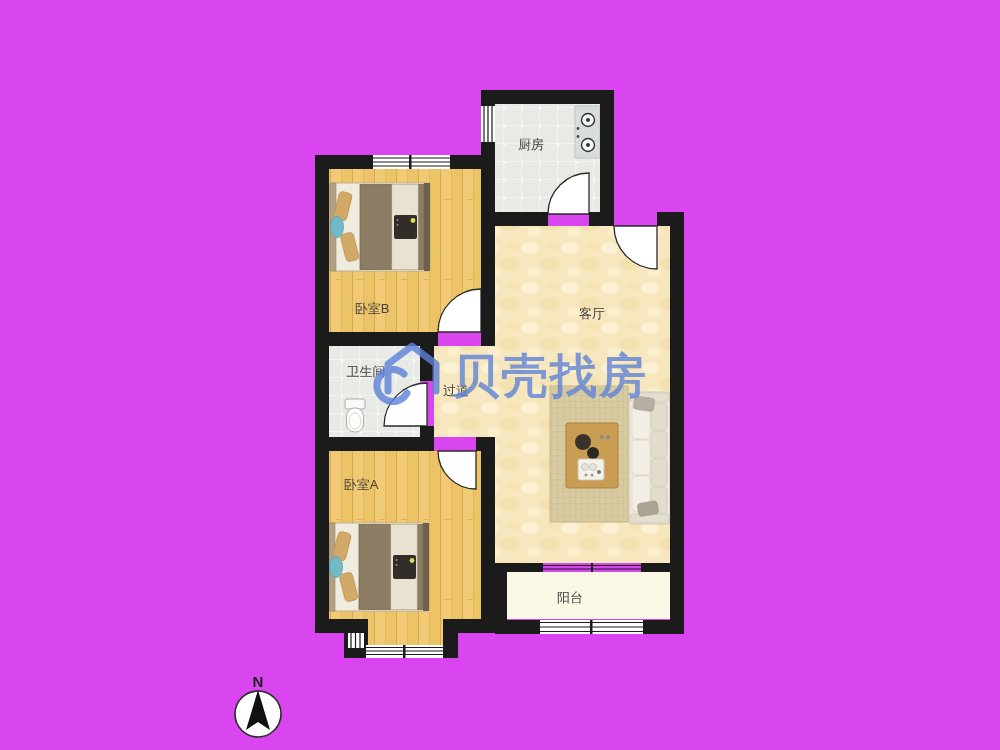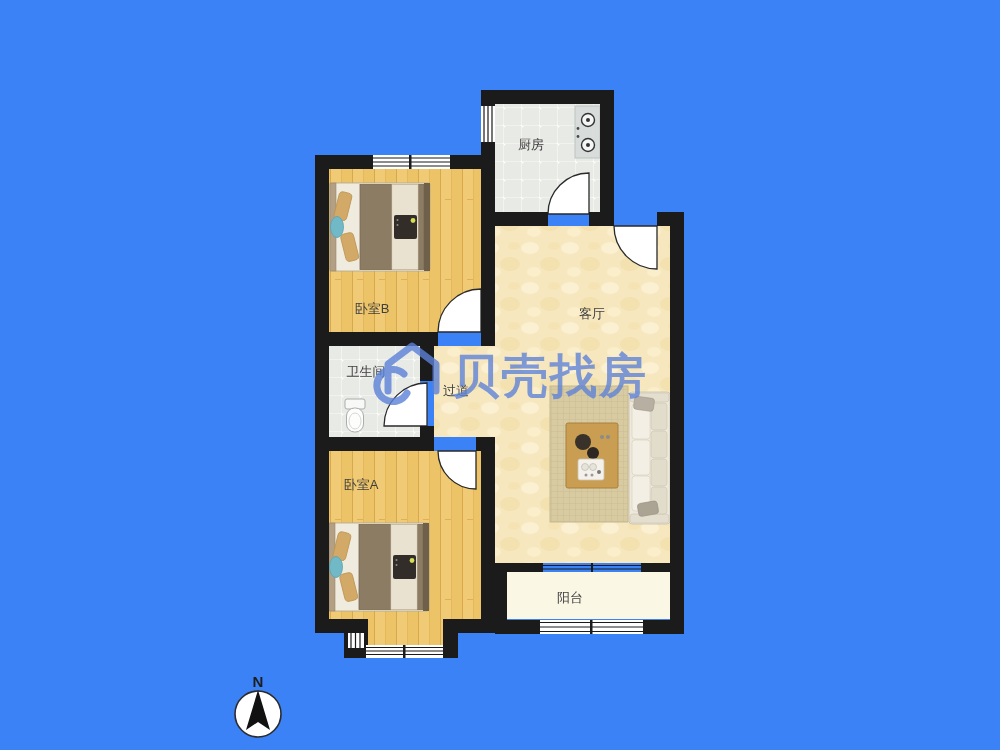"厨房" .canvas { background: #3b82f6 -> #d946ef }
